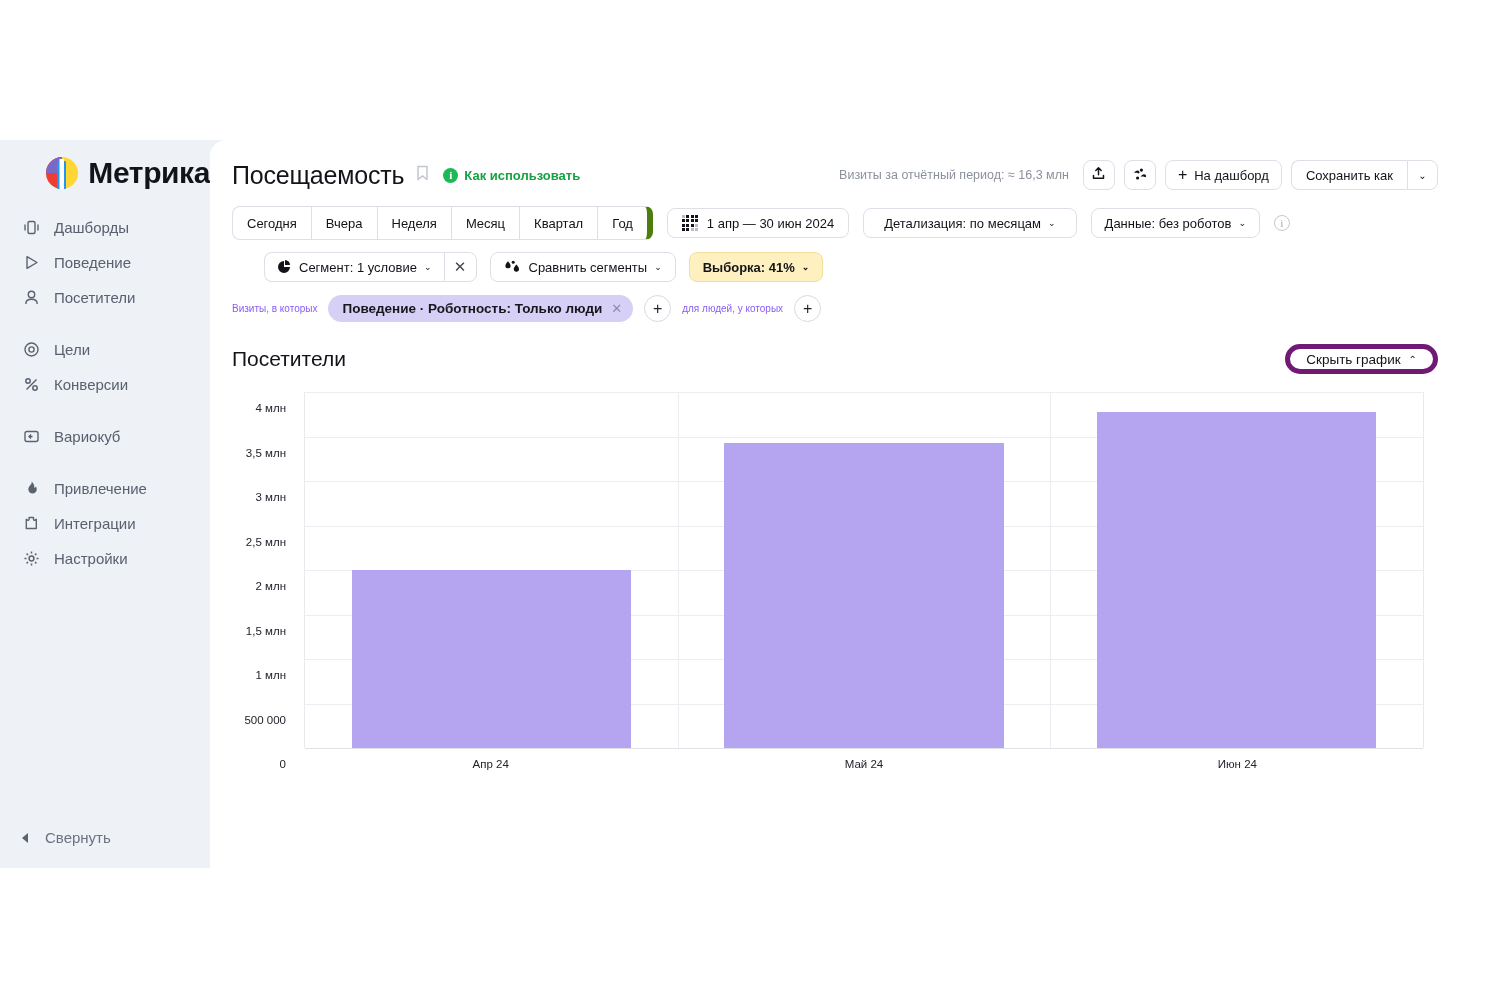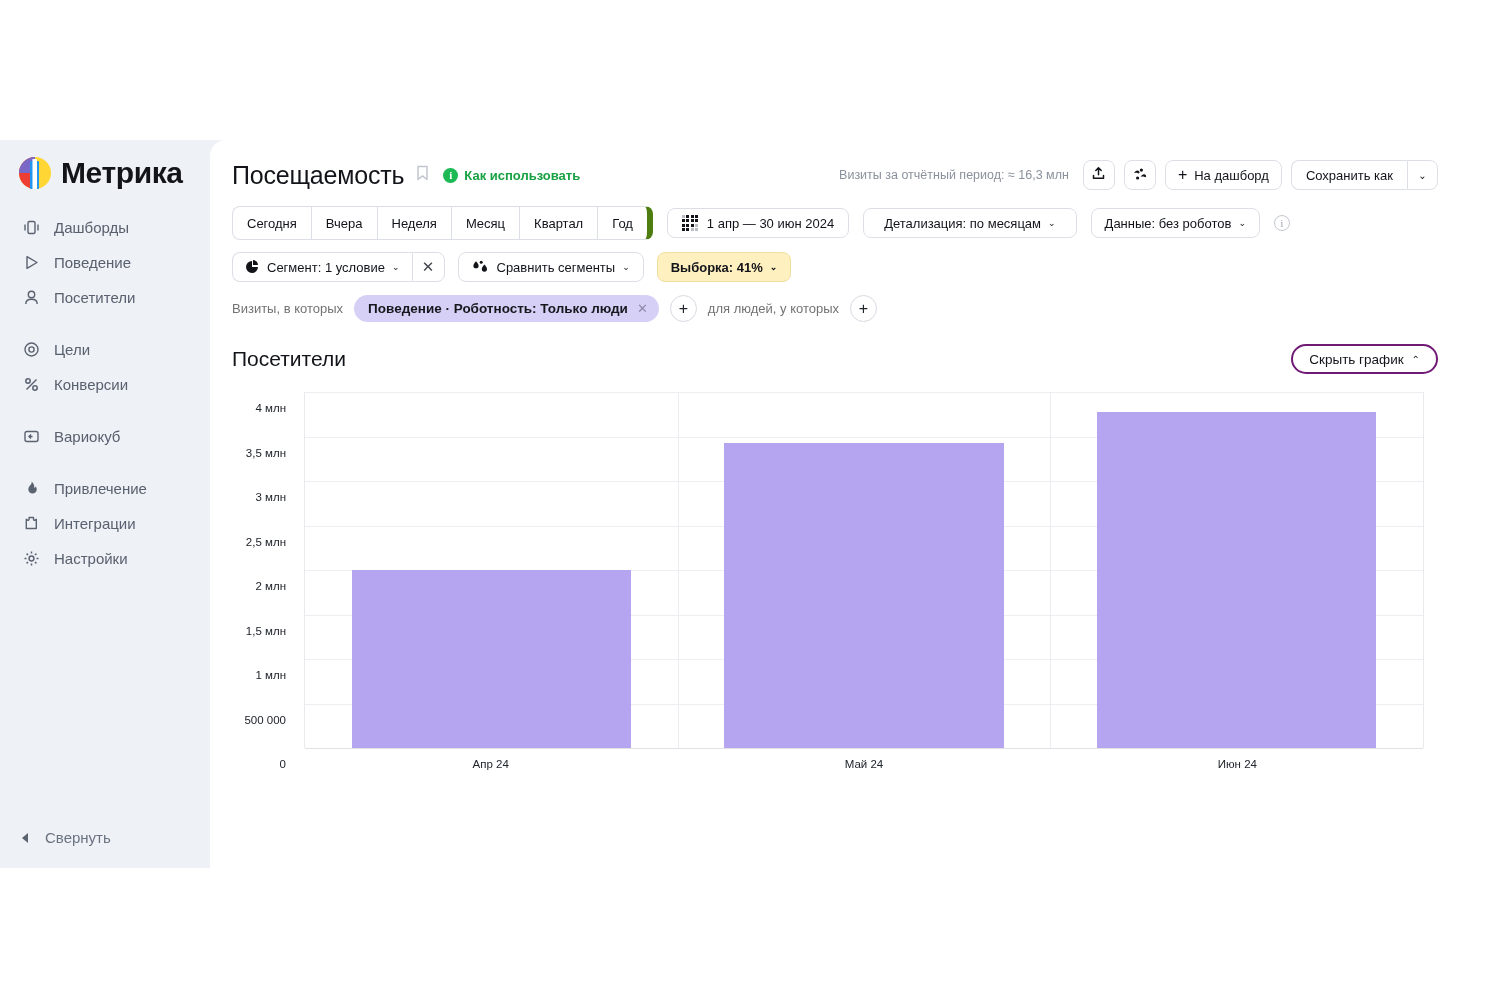"Метрика" .brand { justify-content: none -> flex-end }
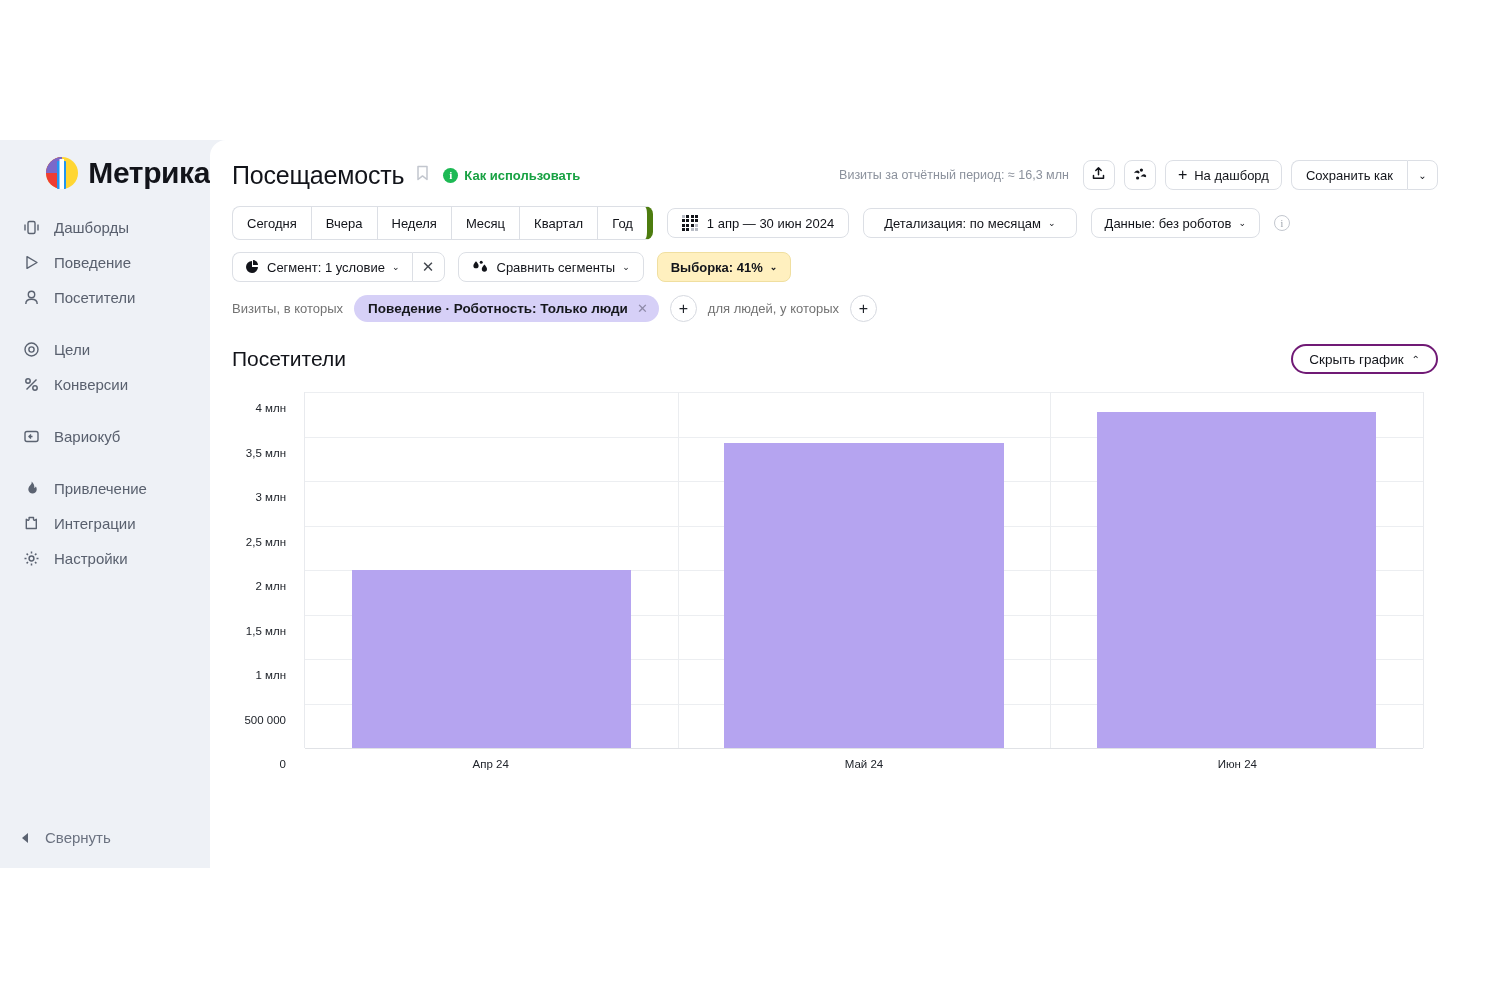"Сегмент: 1 условие" .seg-pair { margin-left: none -> 32px }
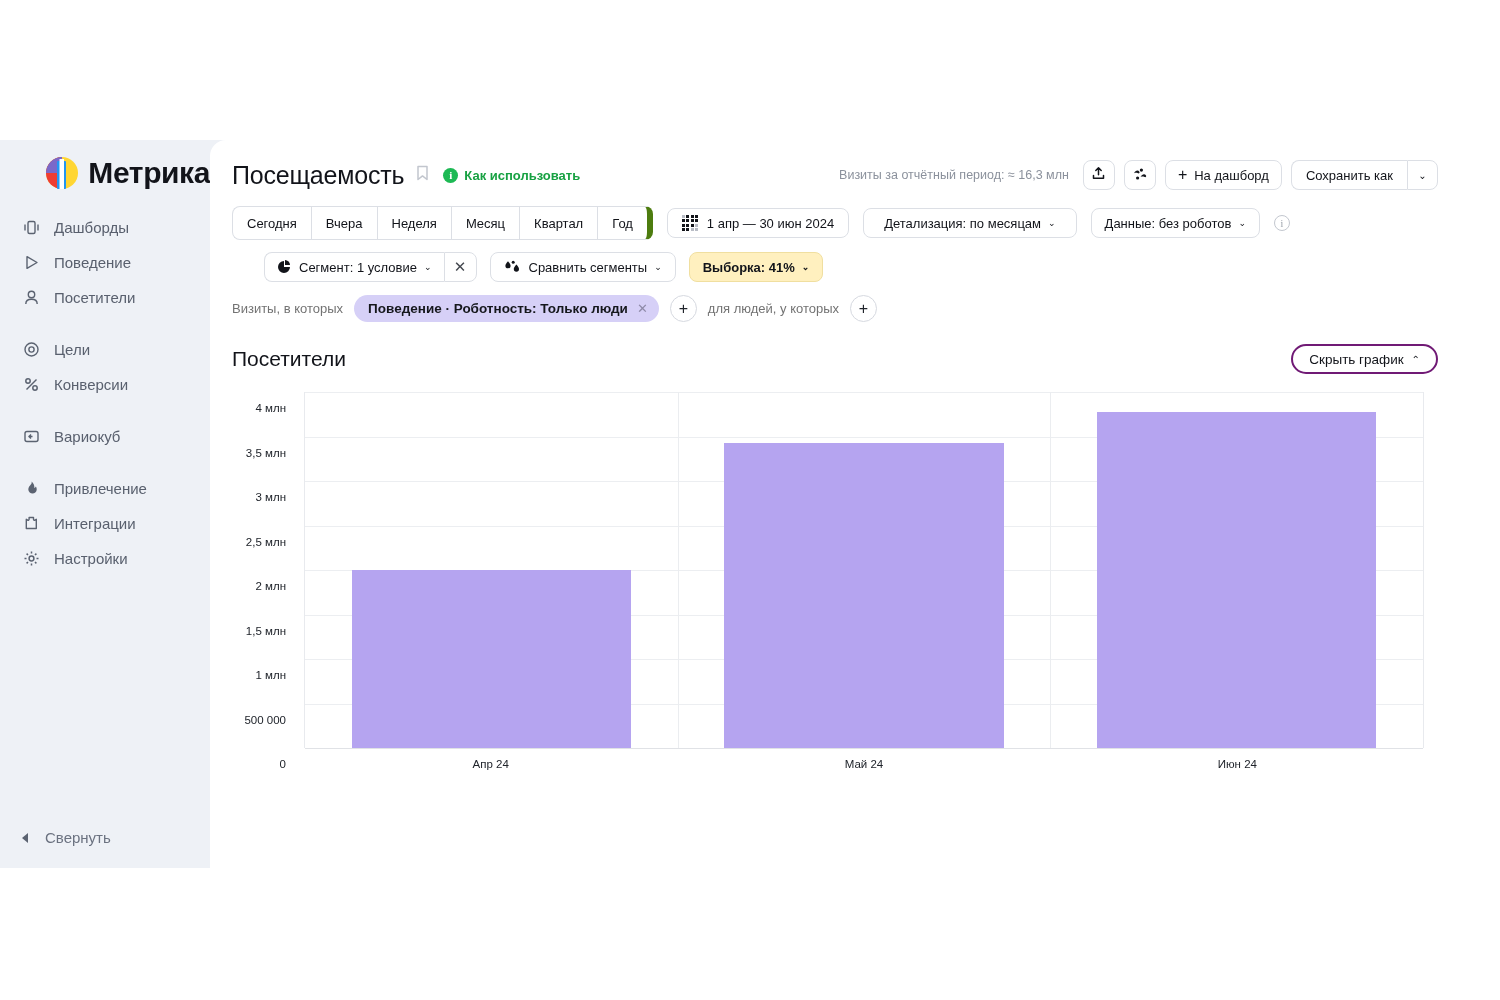"Визиты, в которых" .cond-label { color: #737373 -> #8b5cf6; font-size: 13px -> 10px }
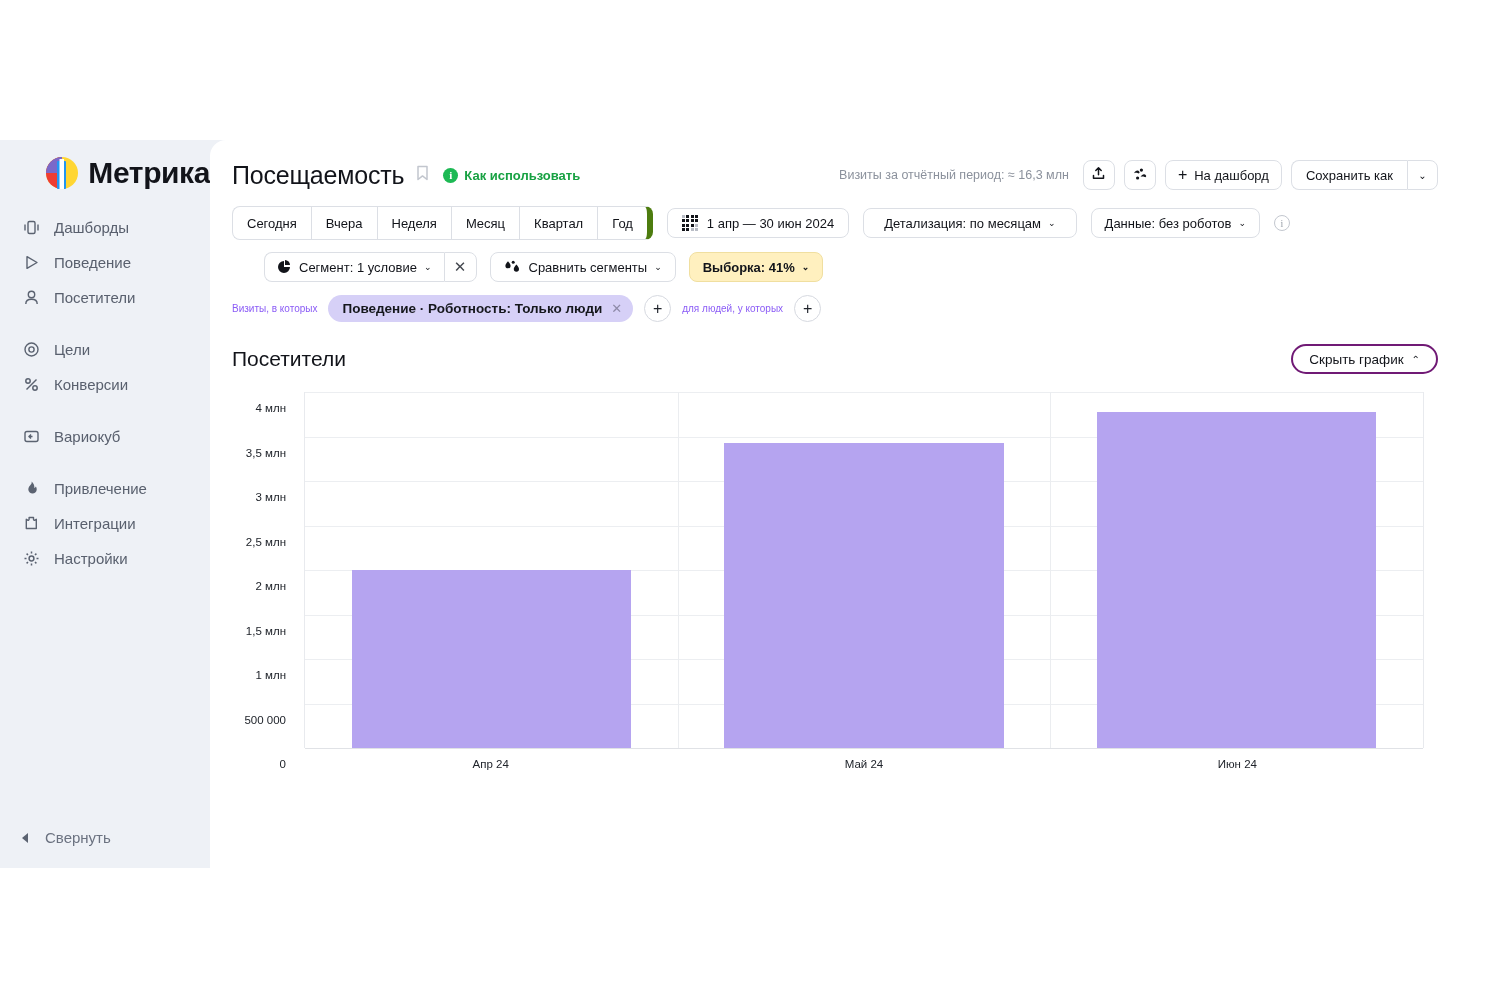"Скрыть график" .hide-chart { border: 2px solid #701a75 -> 5px solid #701a75 }
